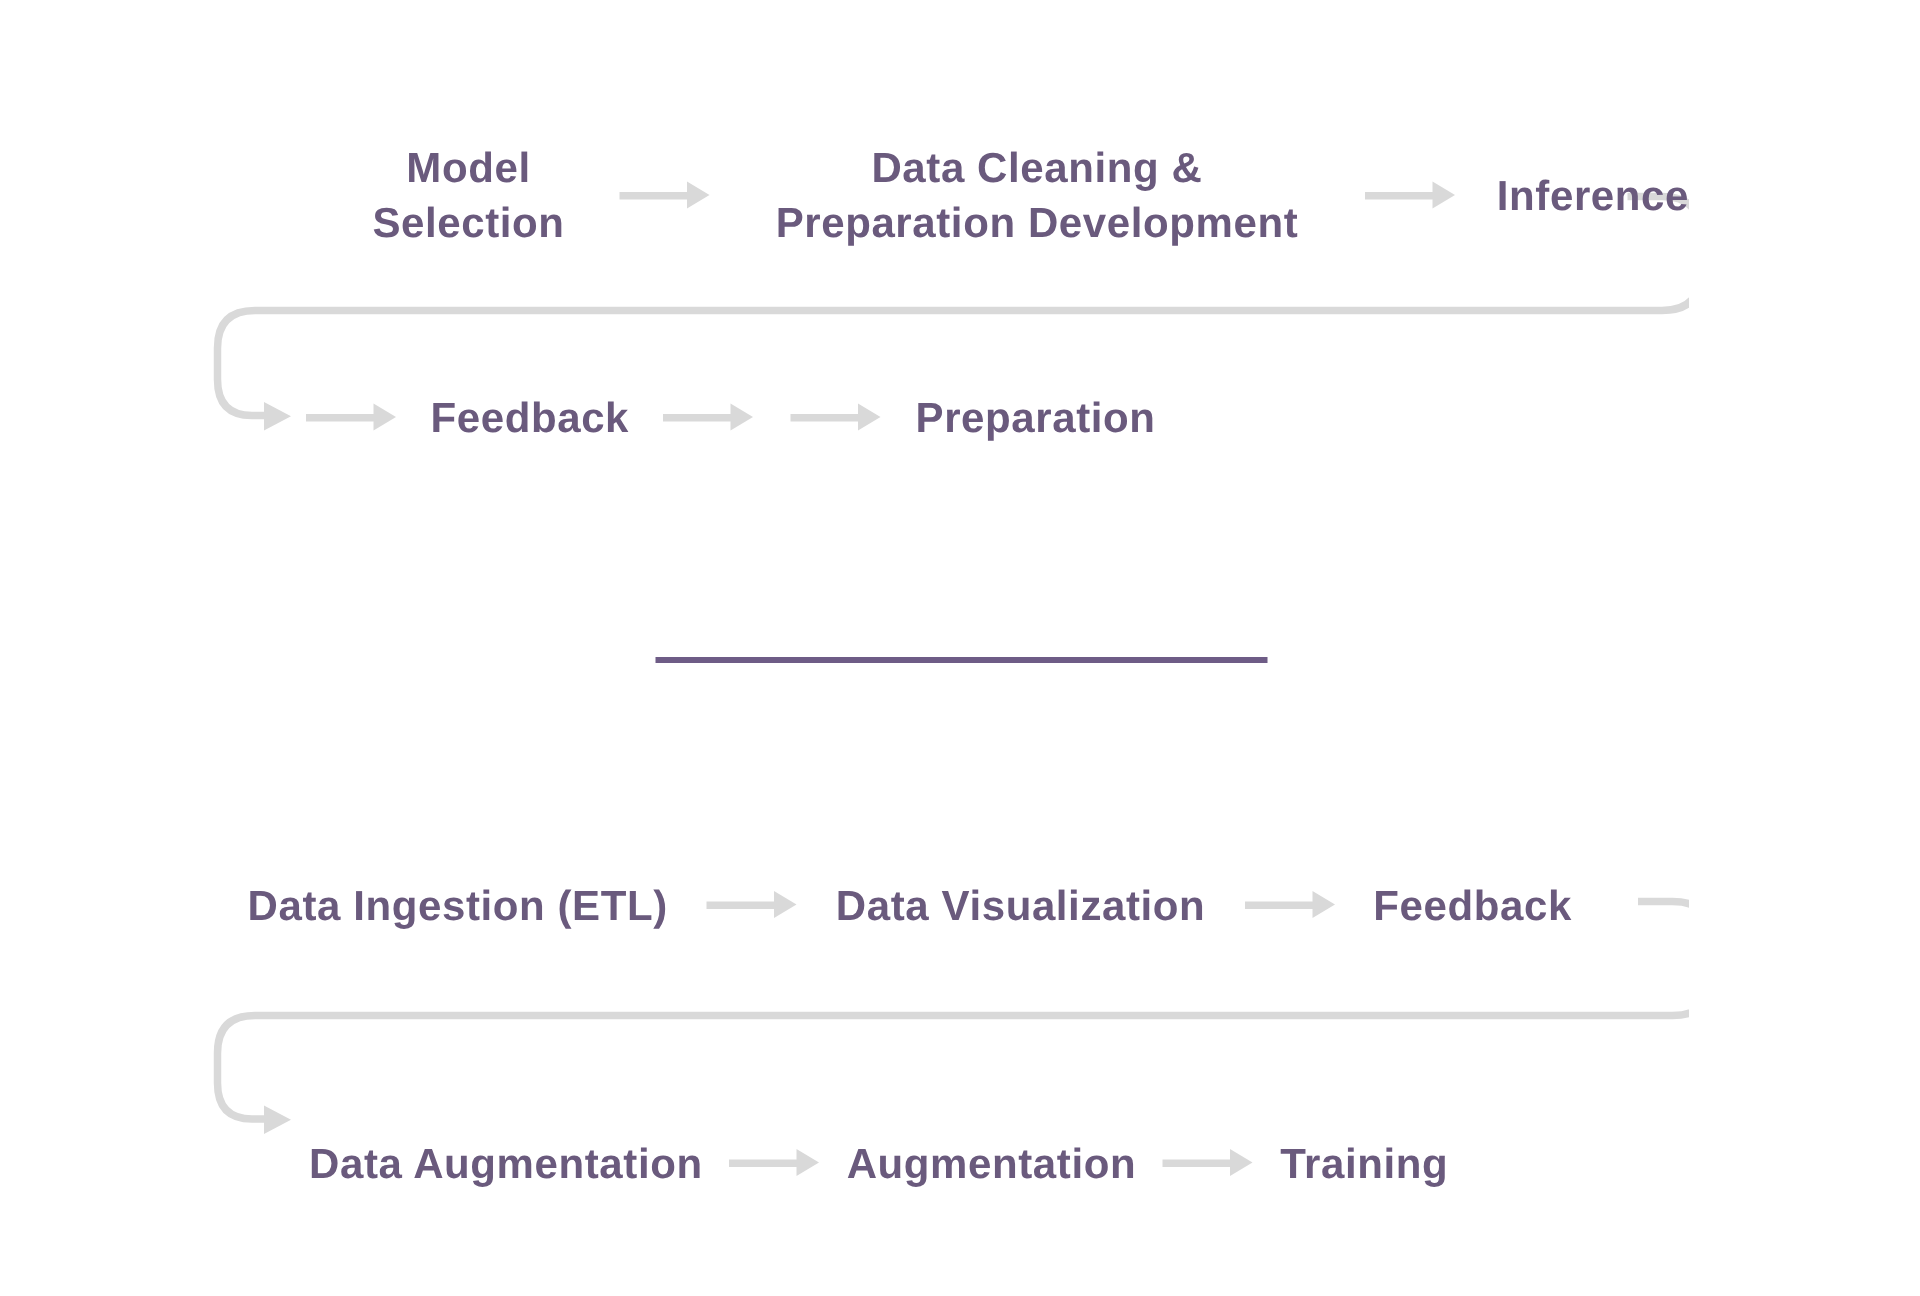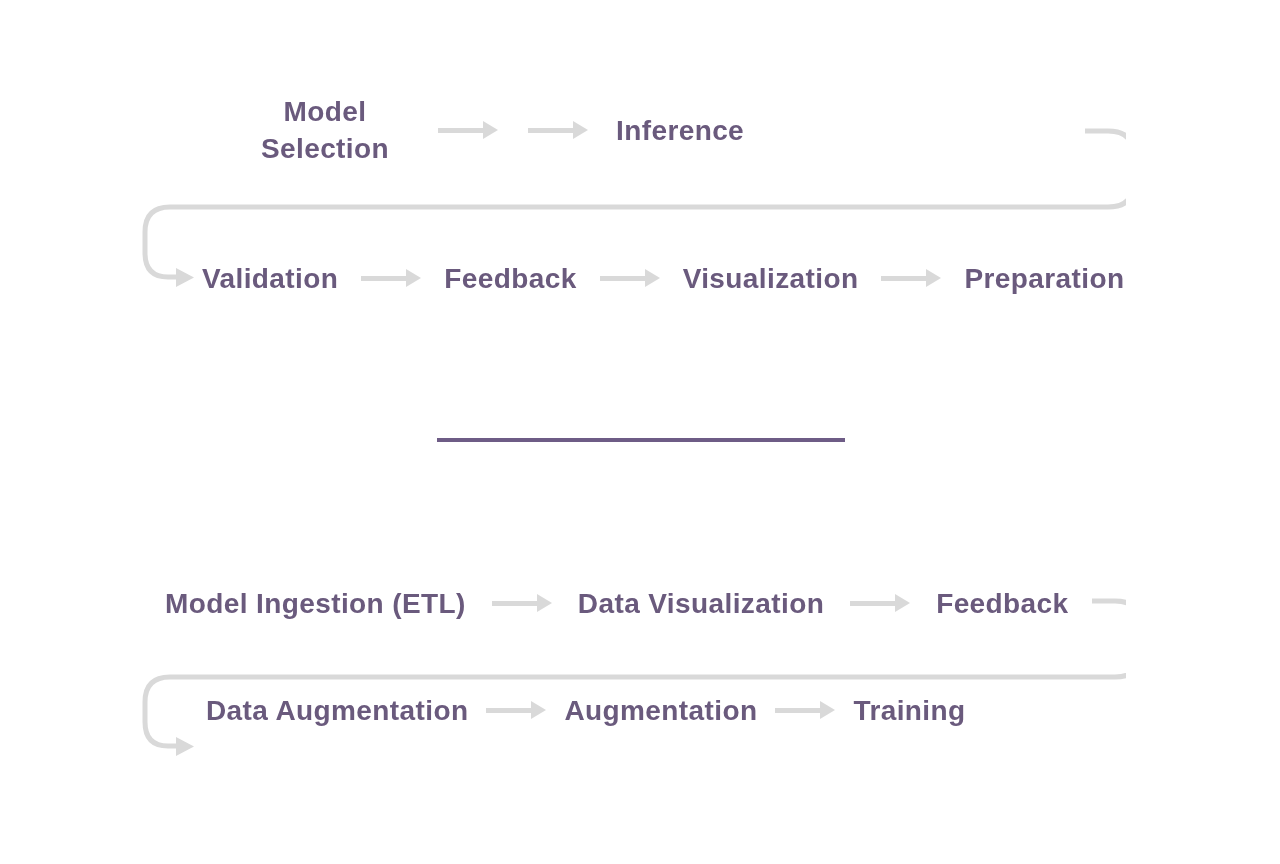"Data Cleaning & Preparation Development" div.step { html: none -> <div>Data Cleaning &amp; Preparation Development</div> }
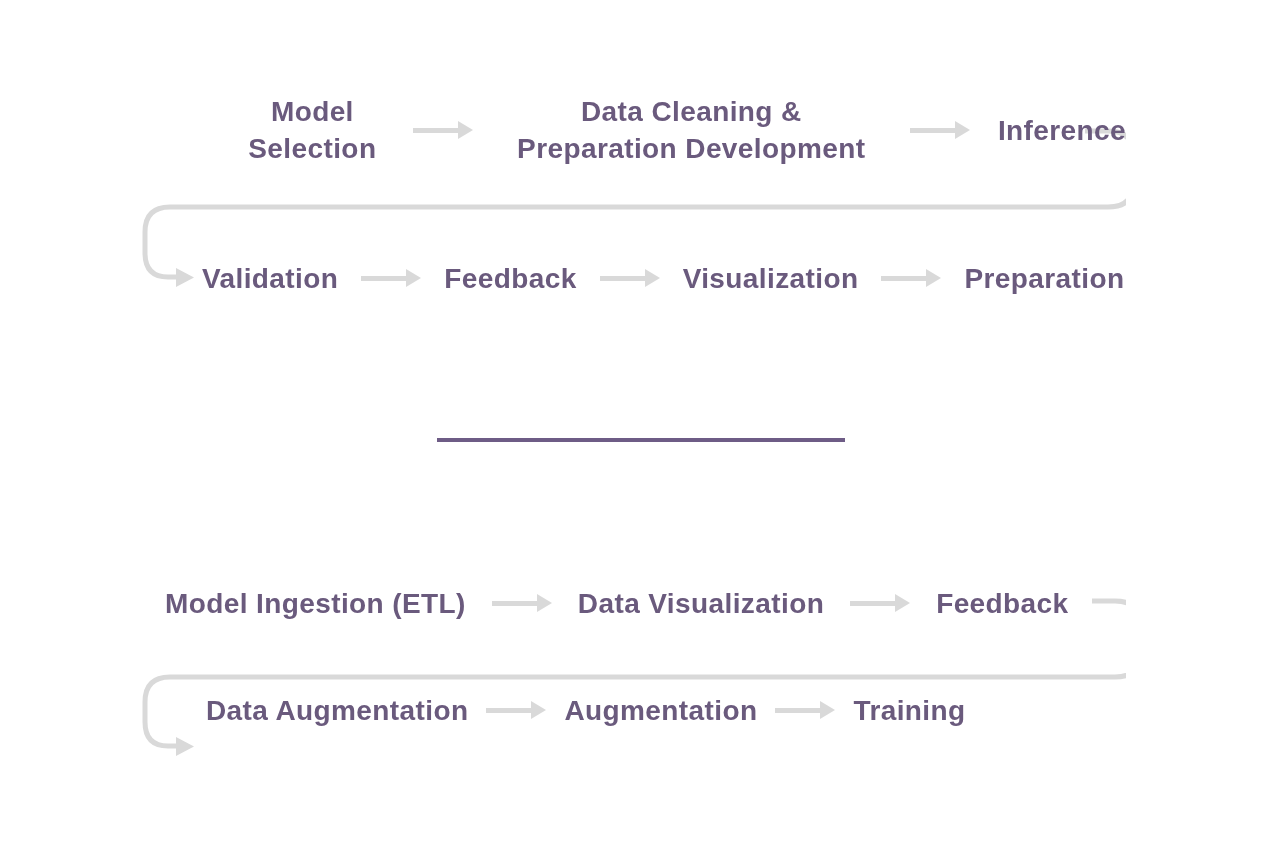"Validation" div.step { html: <div>Validation</div> -> none }
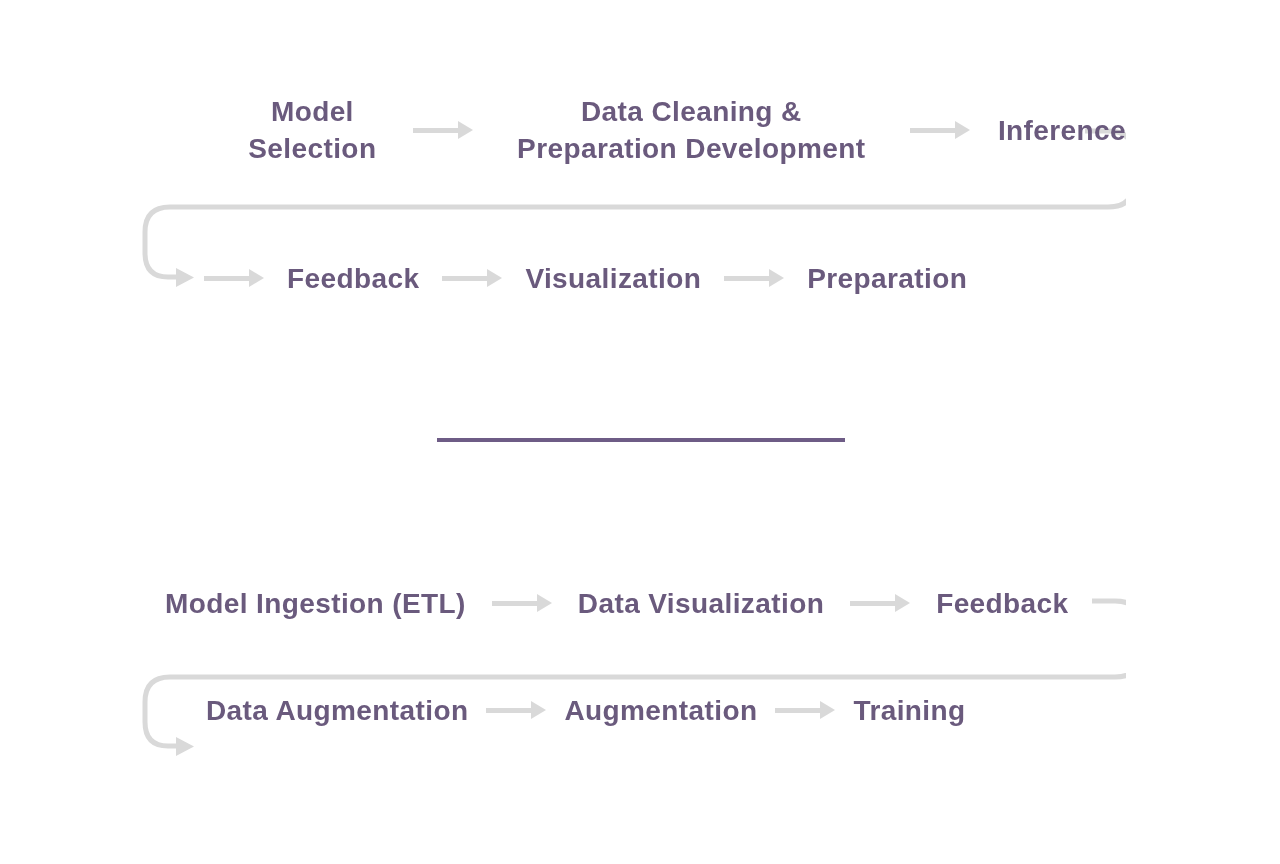"Visualization" div.step { html: <div>Visualization</div> -> none }
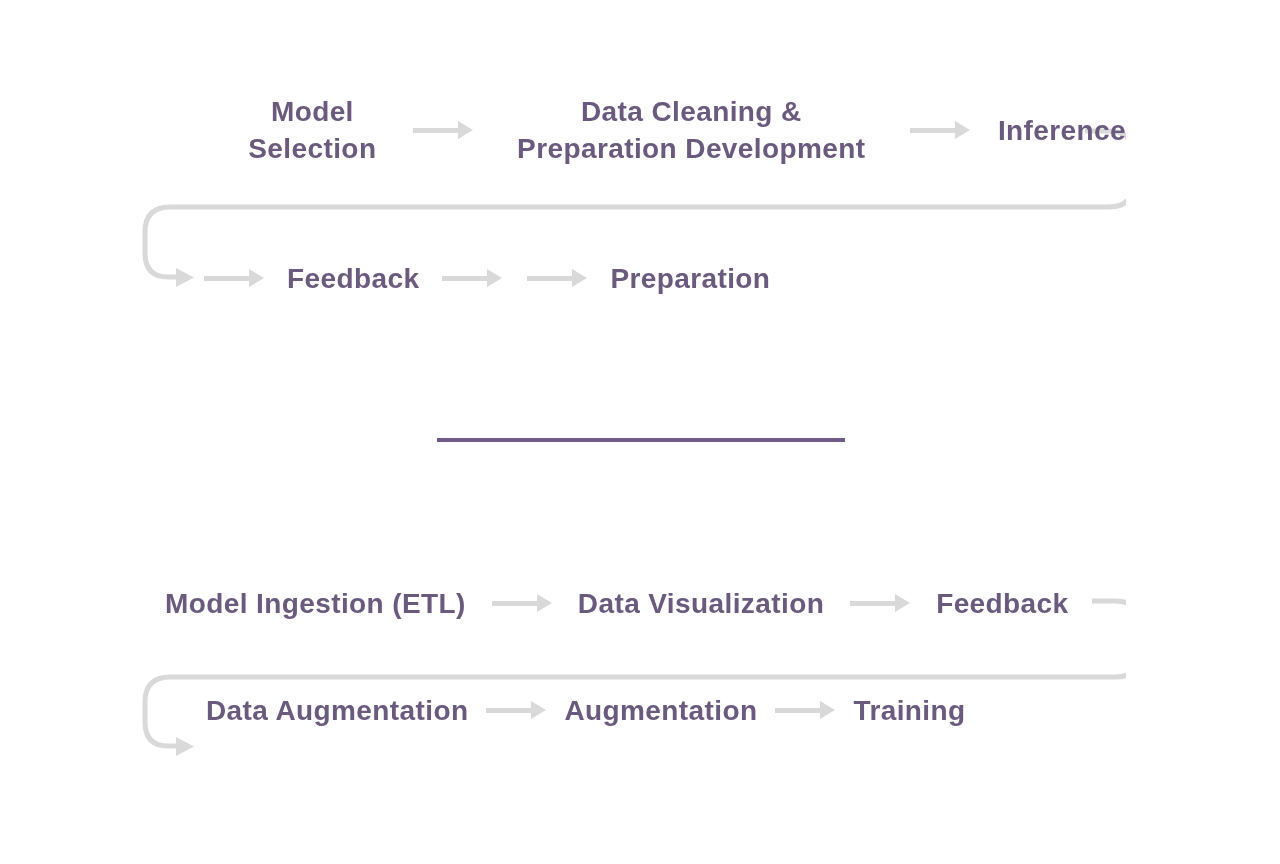"Model Ingestion (ETL)" div.step { text: Model -> Data }
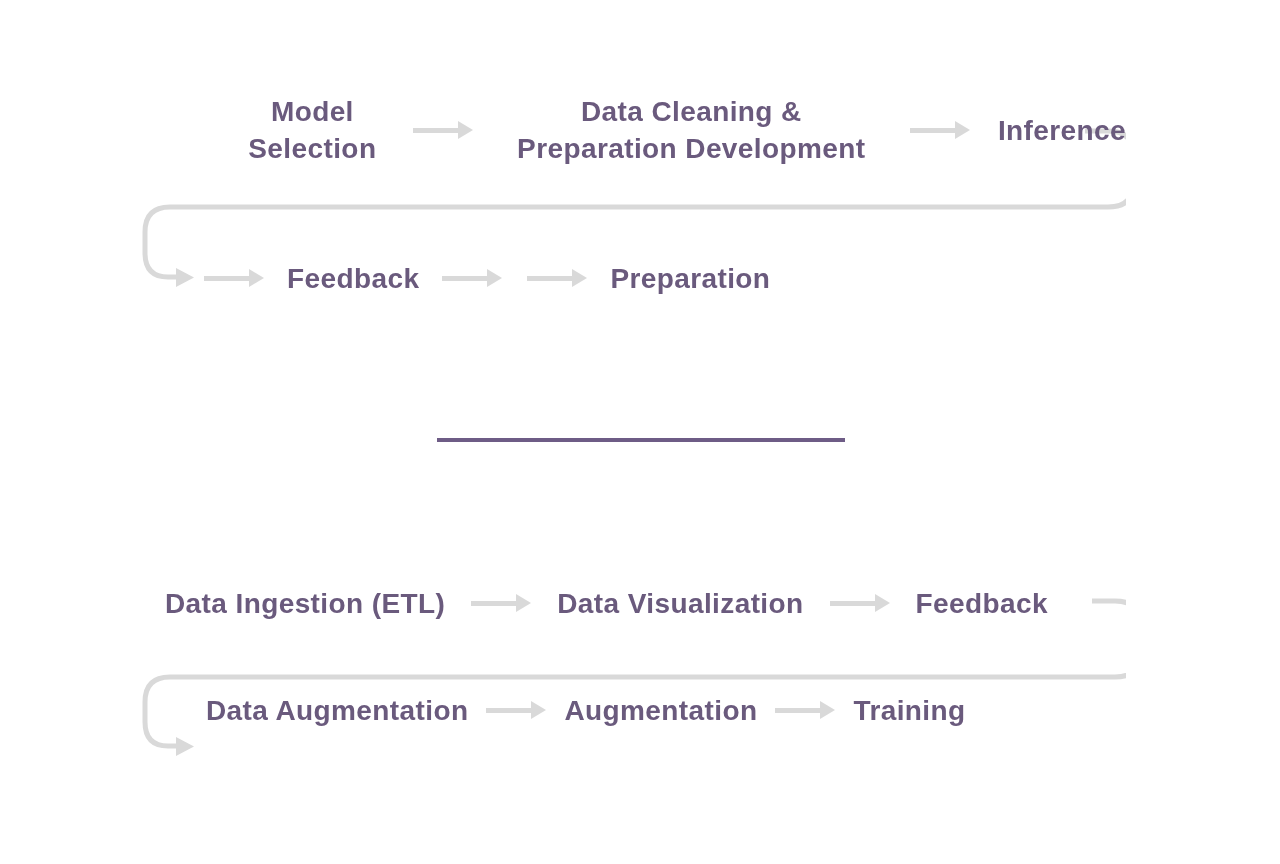"Data Augmentation" div.flow-row { top: 684px -> 749px }
